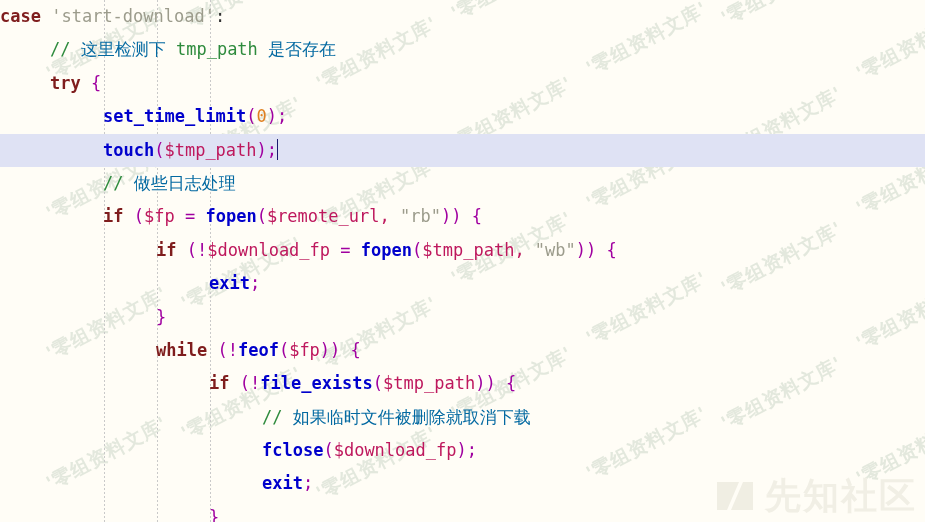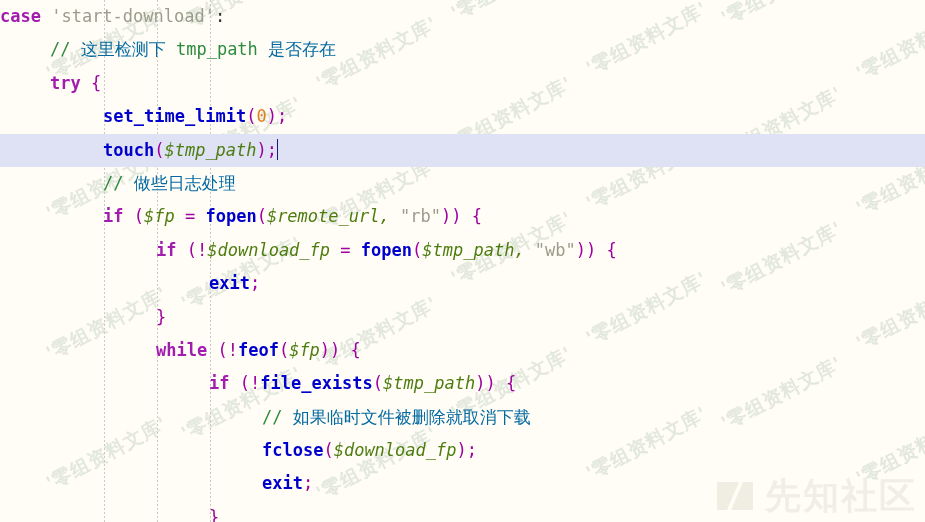"case" .kw { color: #a21caf -> #7f1d1d }
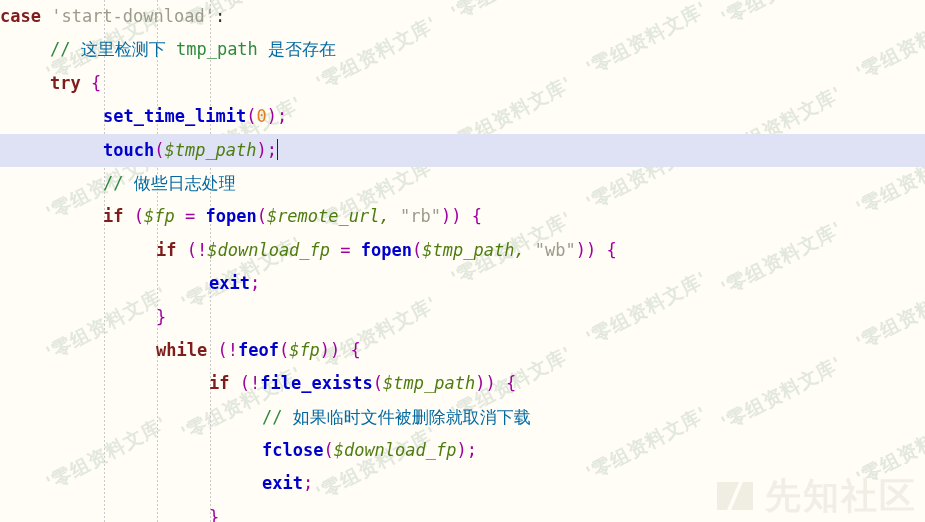"$tmp_path" .var { color: #4d7c0f -> #be185d; font-style: italic -> none }
